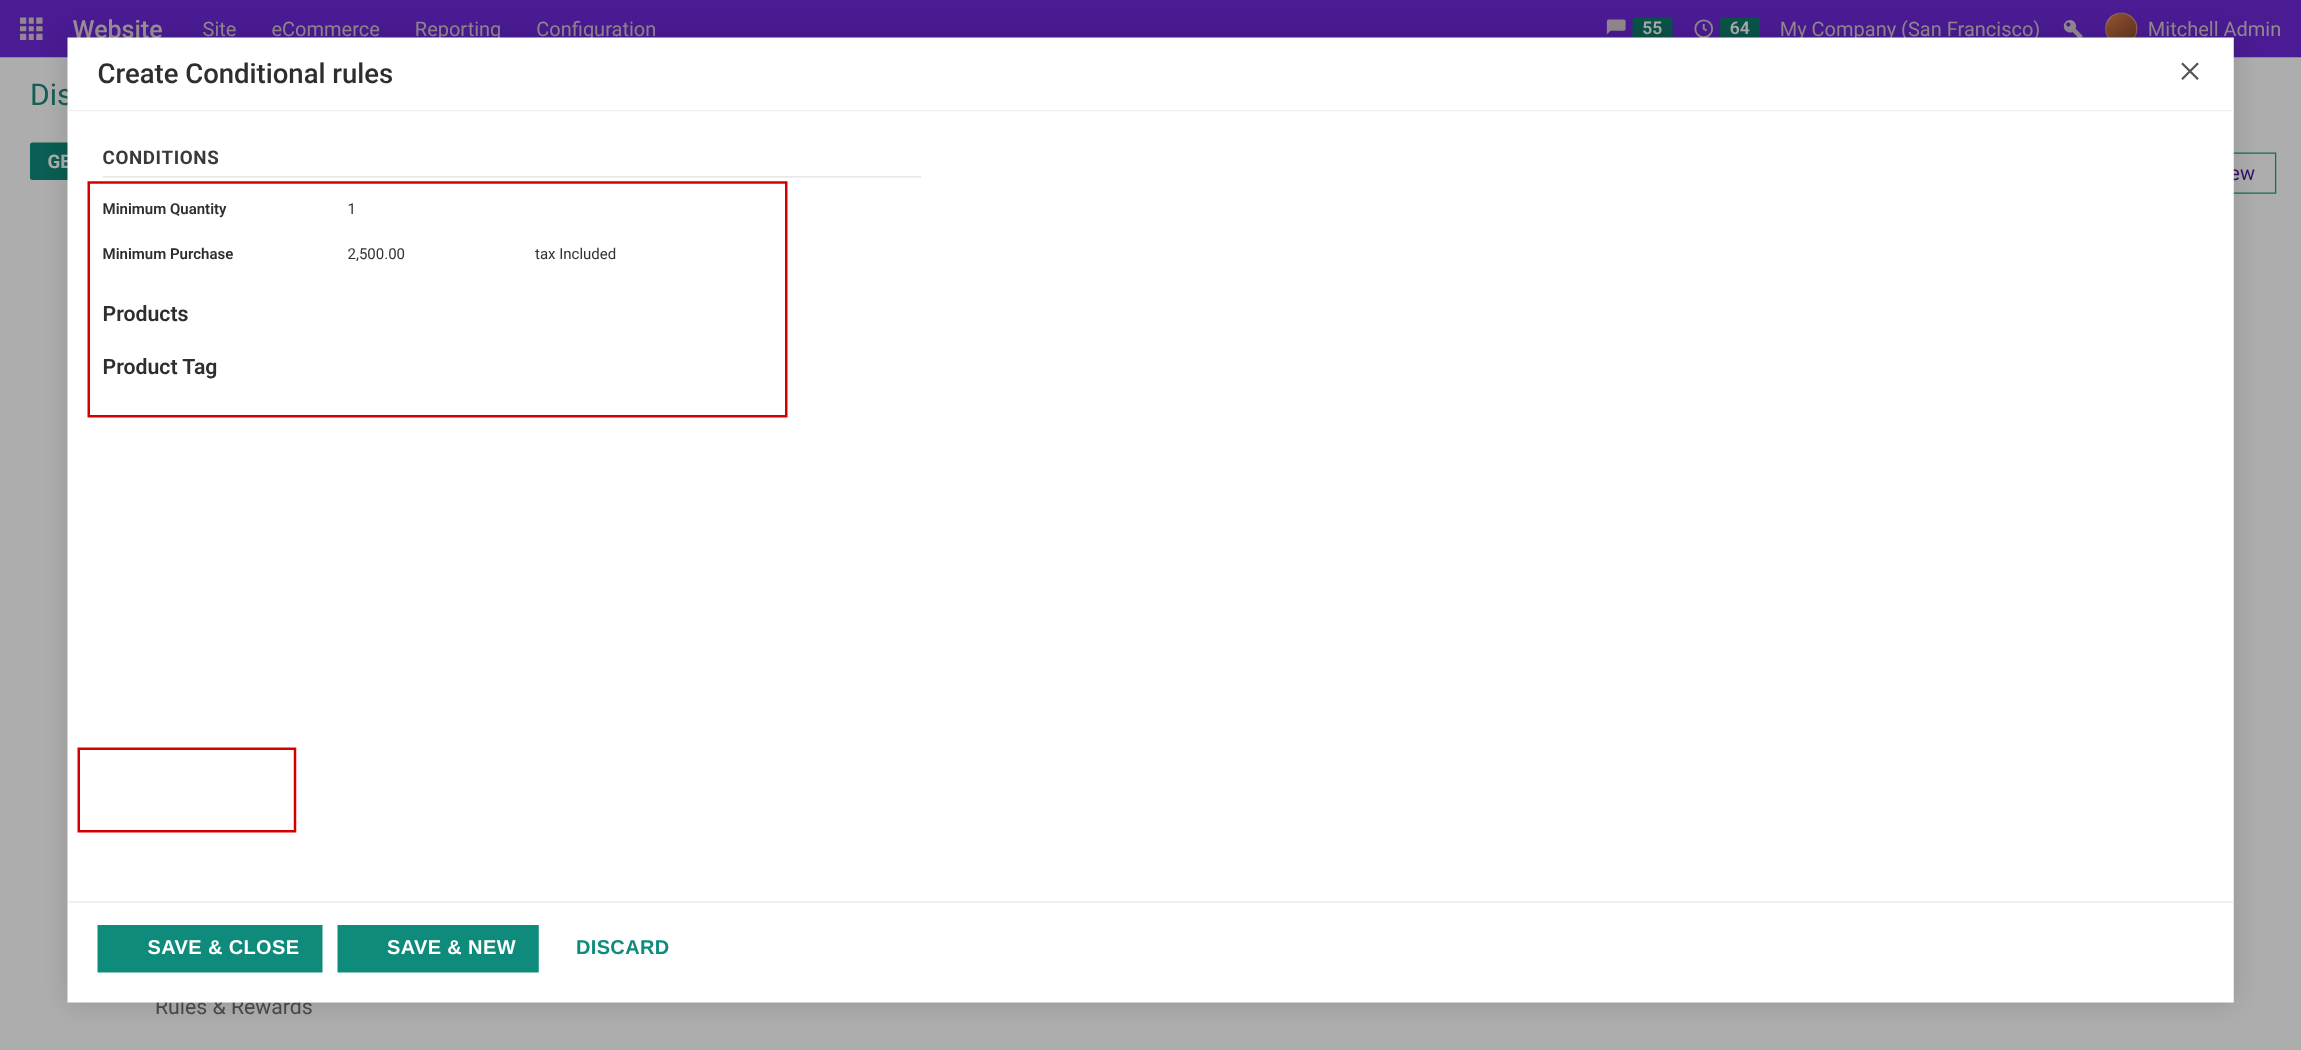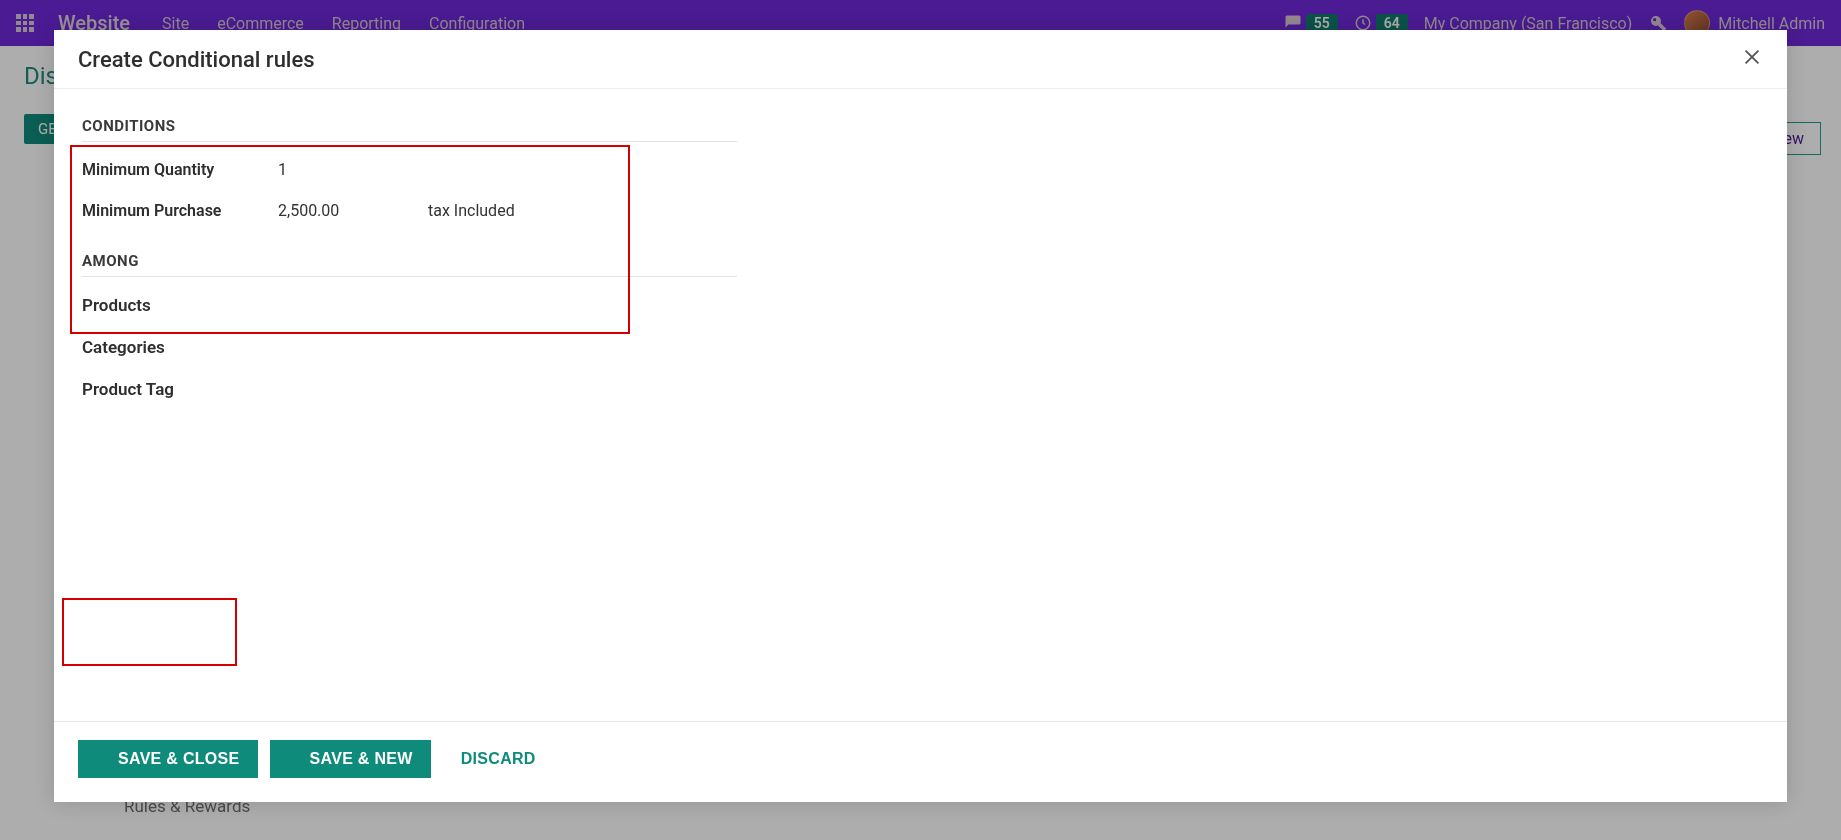"GE" .bg-btn { font-weight: none -> bold }
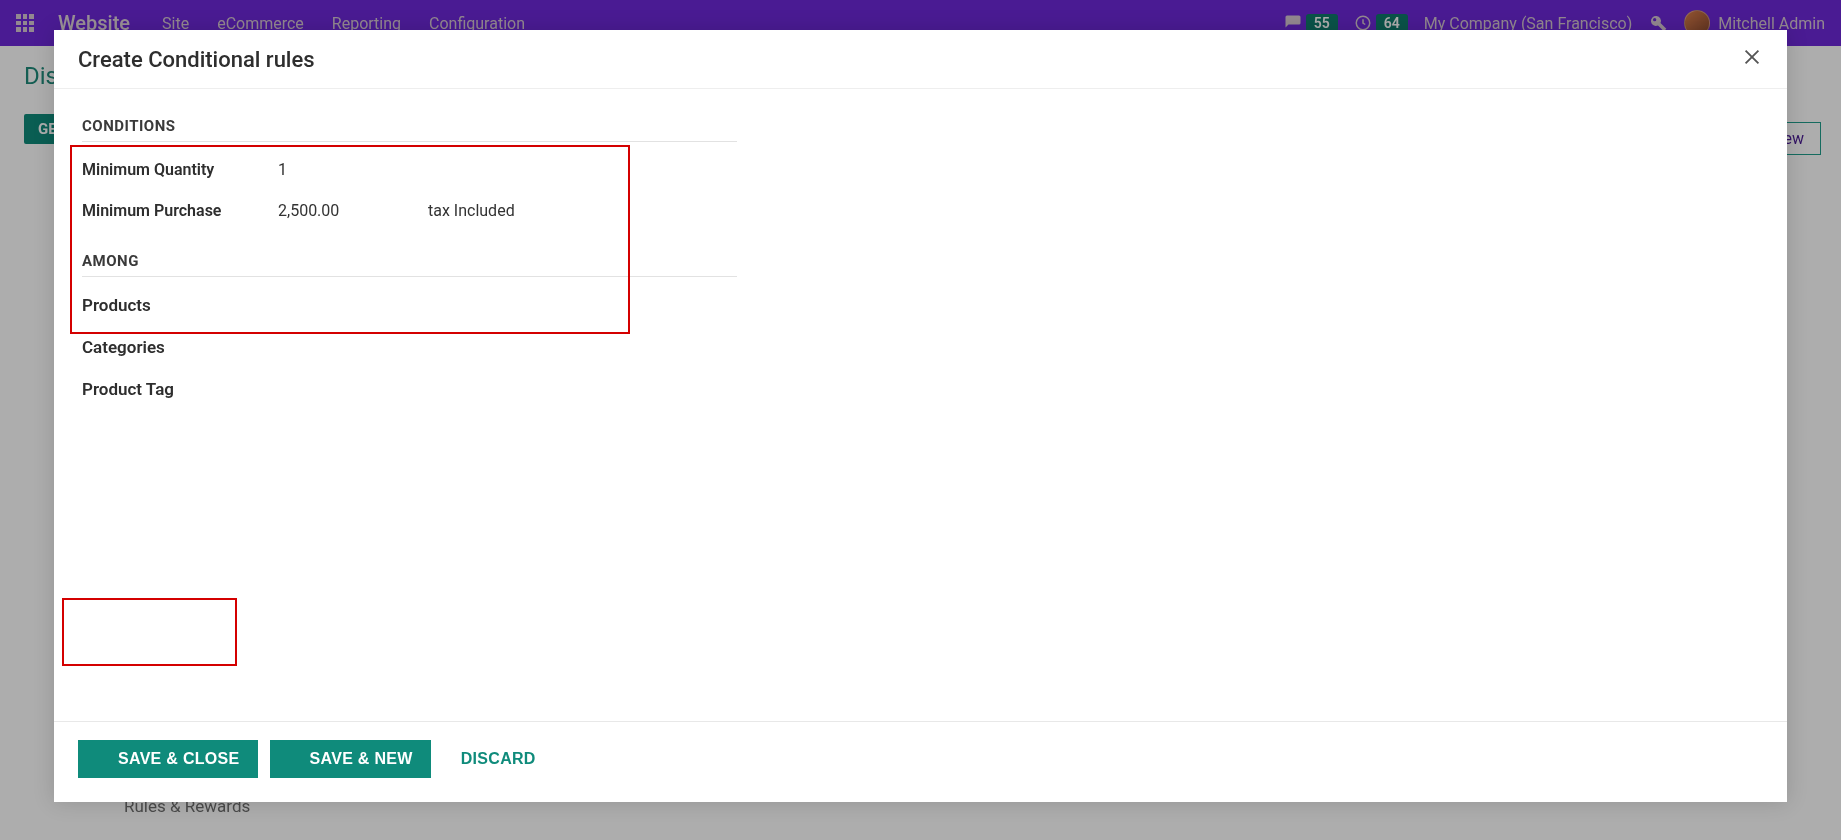"Minimum Quantity" .field-row { font-size: 16px -> 12px }
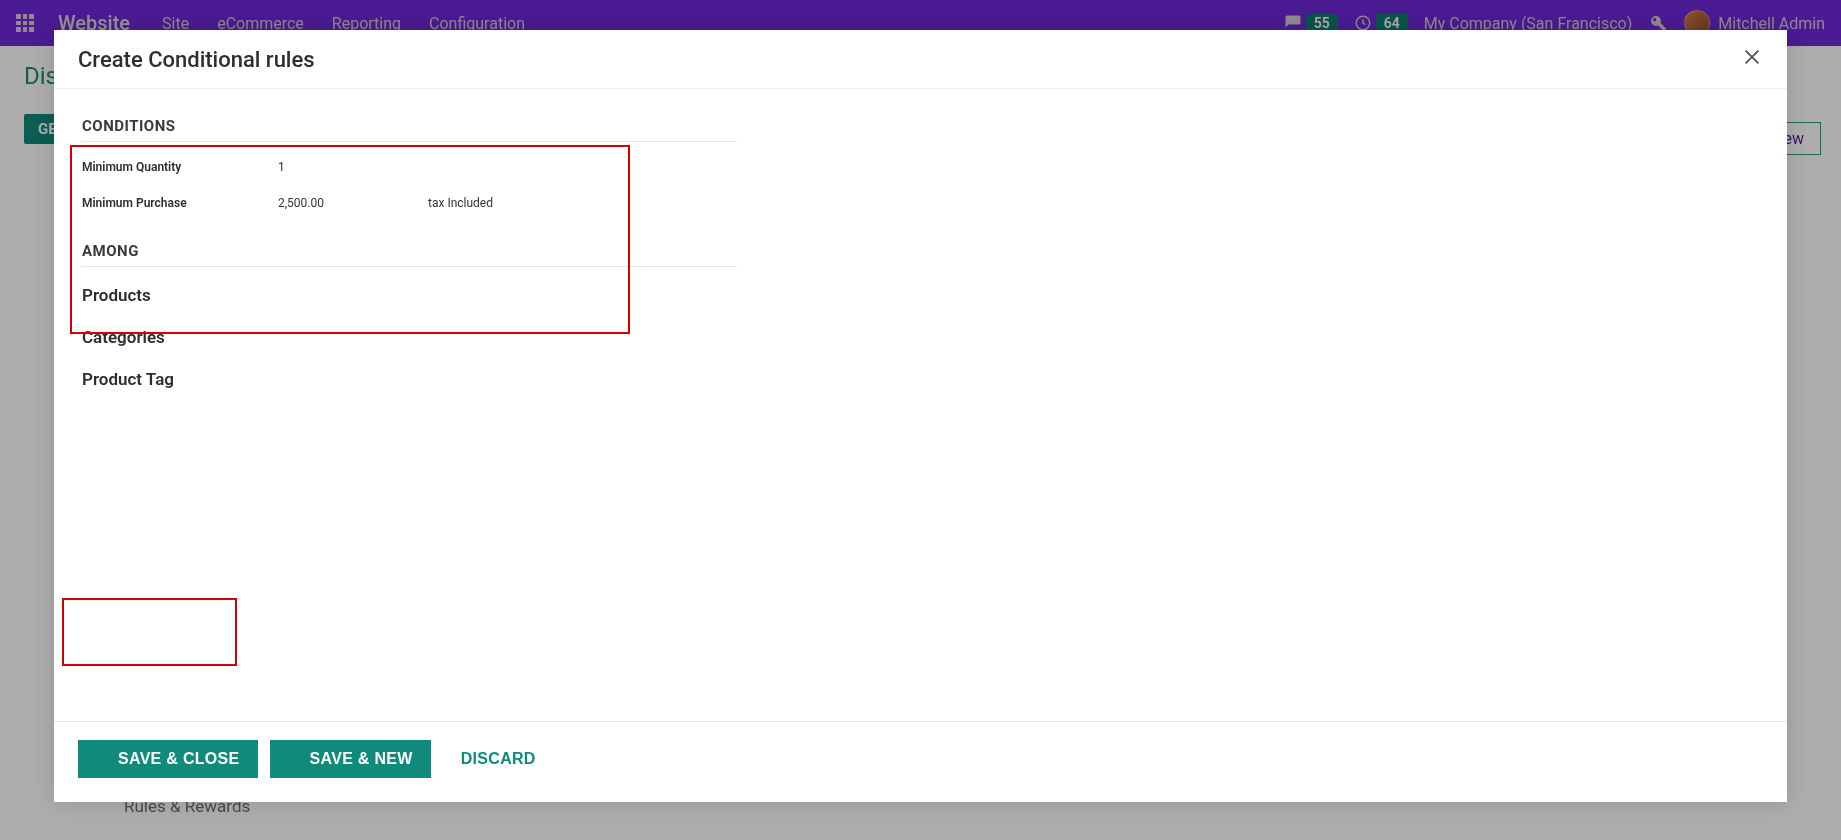"AMONG" div.section-title { html: <div>AMONG</div> -> none }
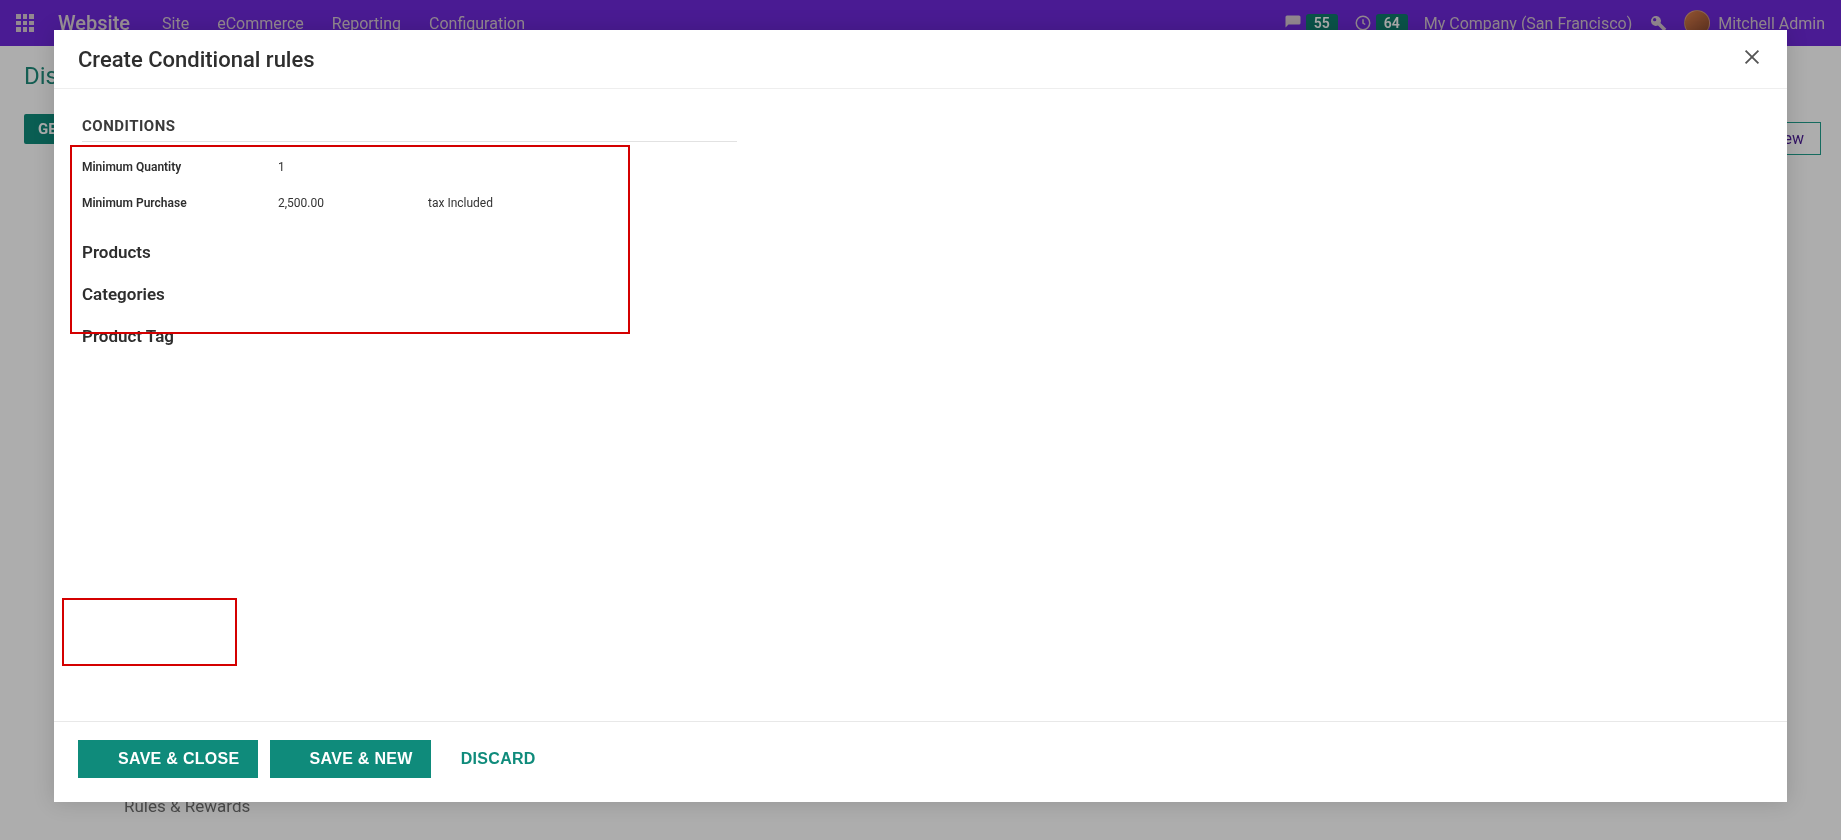"Categories" div.among-row { html: <div>Categories</div> -> none }
